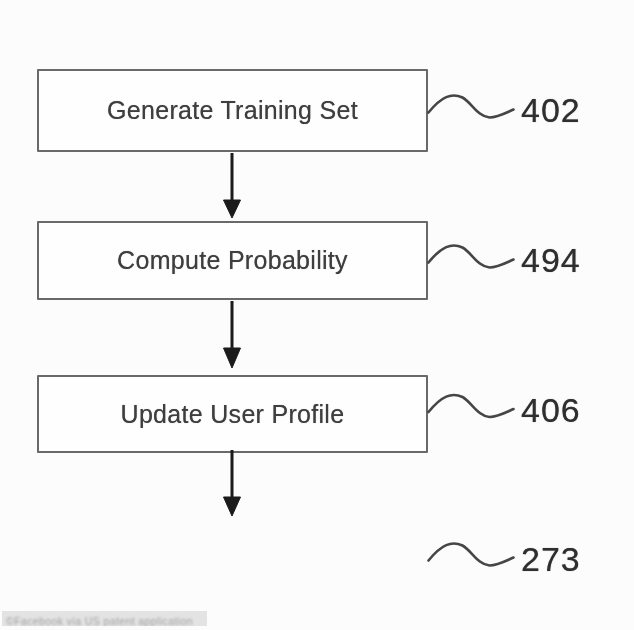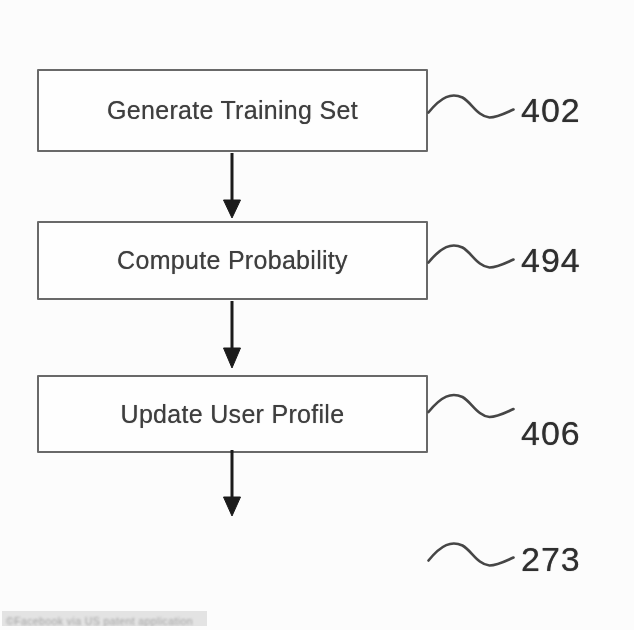"406" .ref-3 { top: 418px -> 395px }
